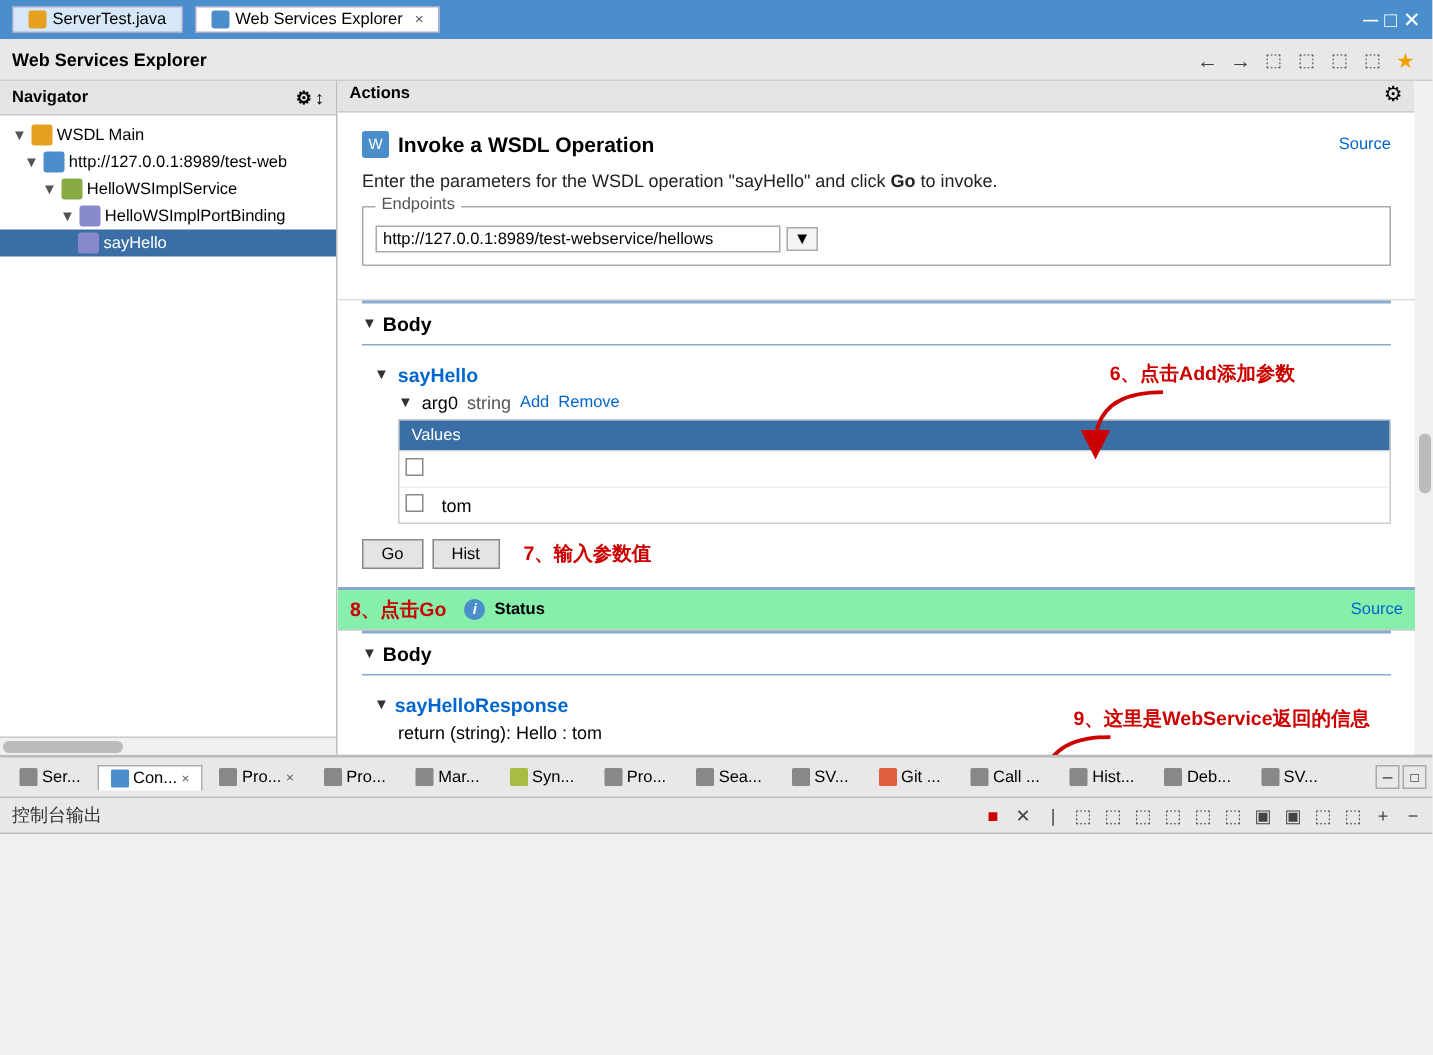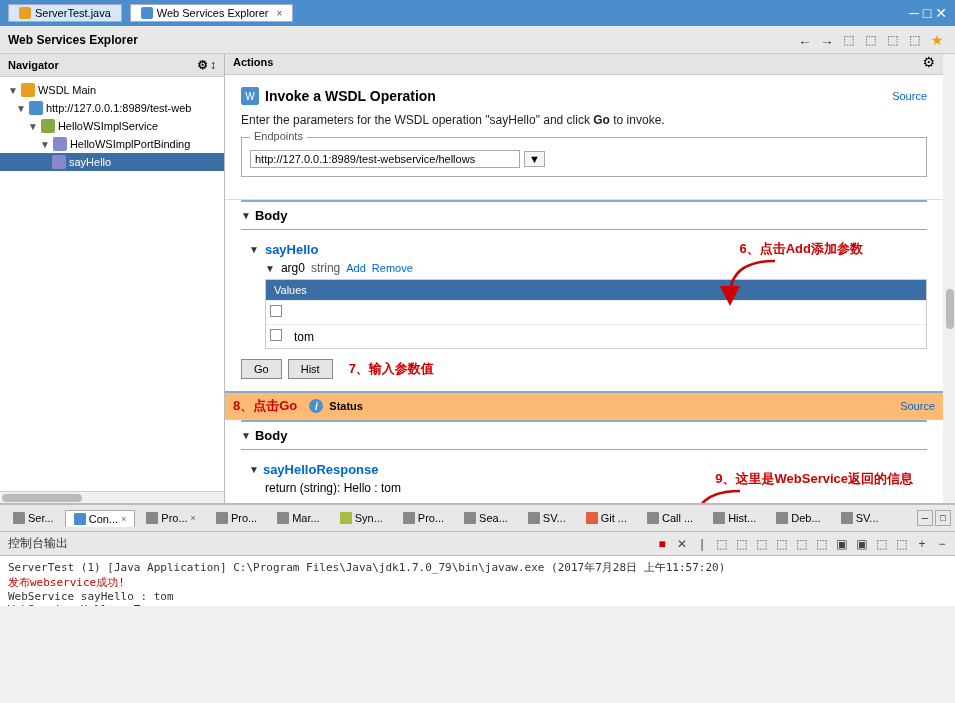"8、点击Go" .status-header { background: #fdba74 -> #86efac }
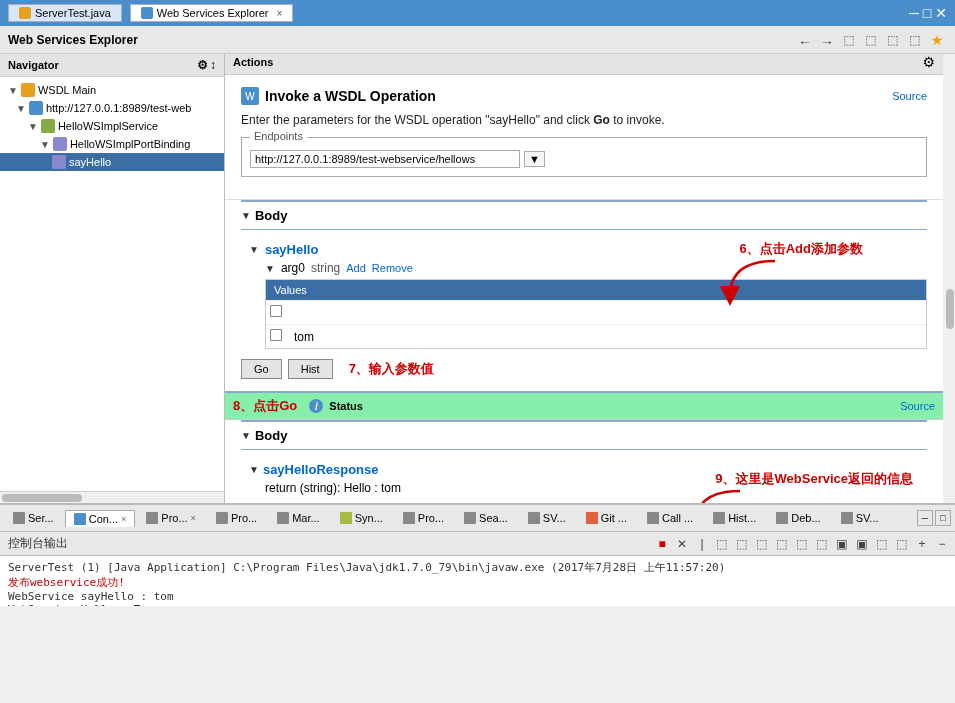"ServerTest (1) [Java Application]" div.console-area { html: <div> <div>ServerTest (1) [Java Application] C:\Program Files\Java\jdk1.7.0_79\bin\javaw.exe (2017年7月28日 上午11:57:20)</div> <div>发布webservice成功!</div> <div>WebService sayHello : tom</div> <div>WebService Hello : Tom</div> </div> -> none }
